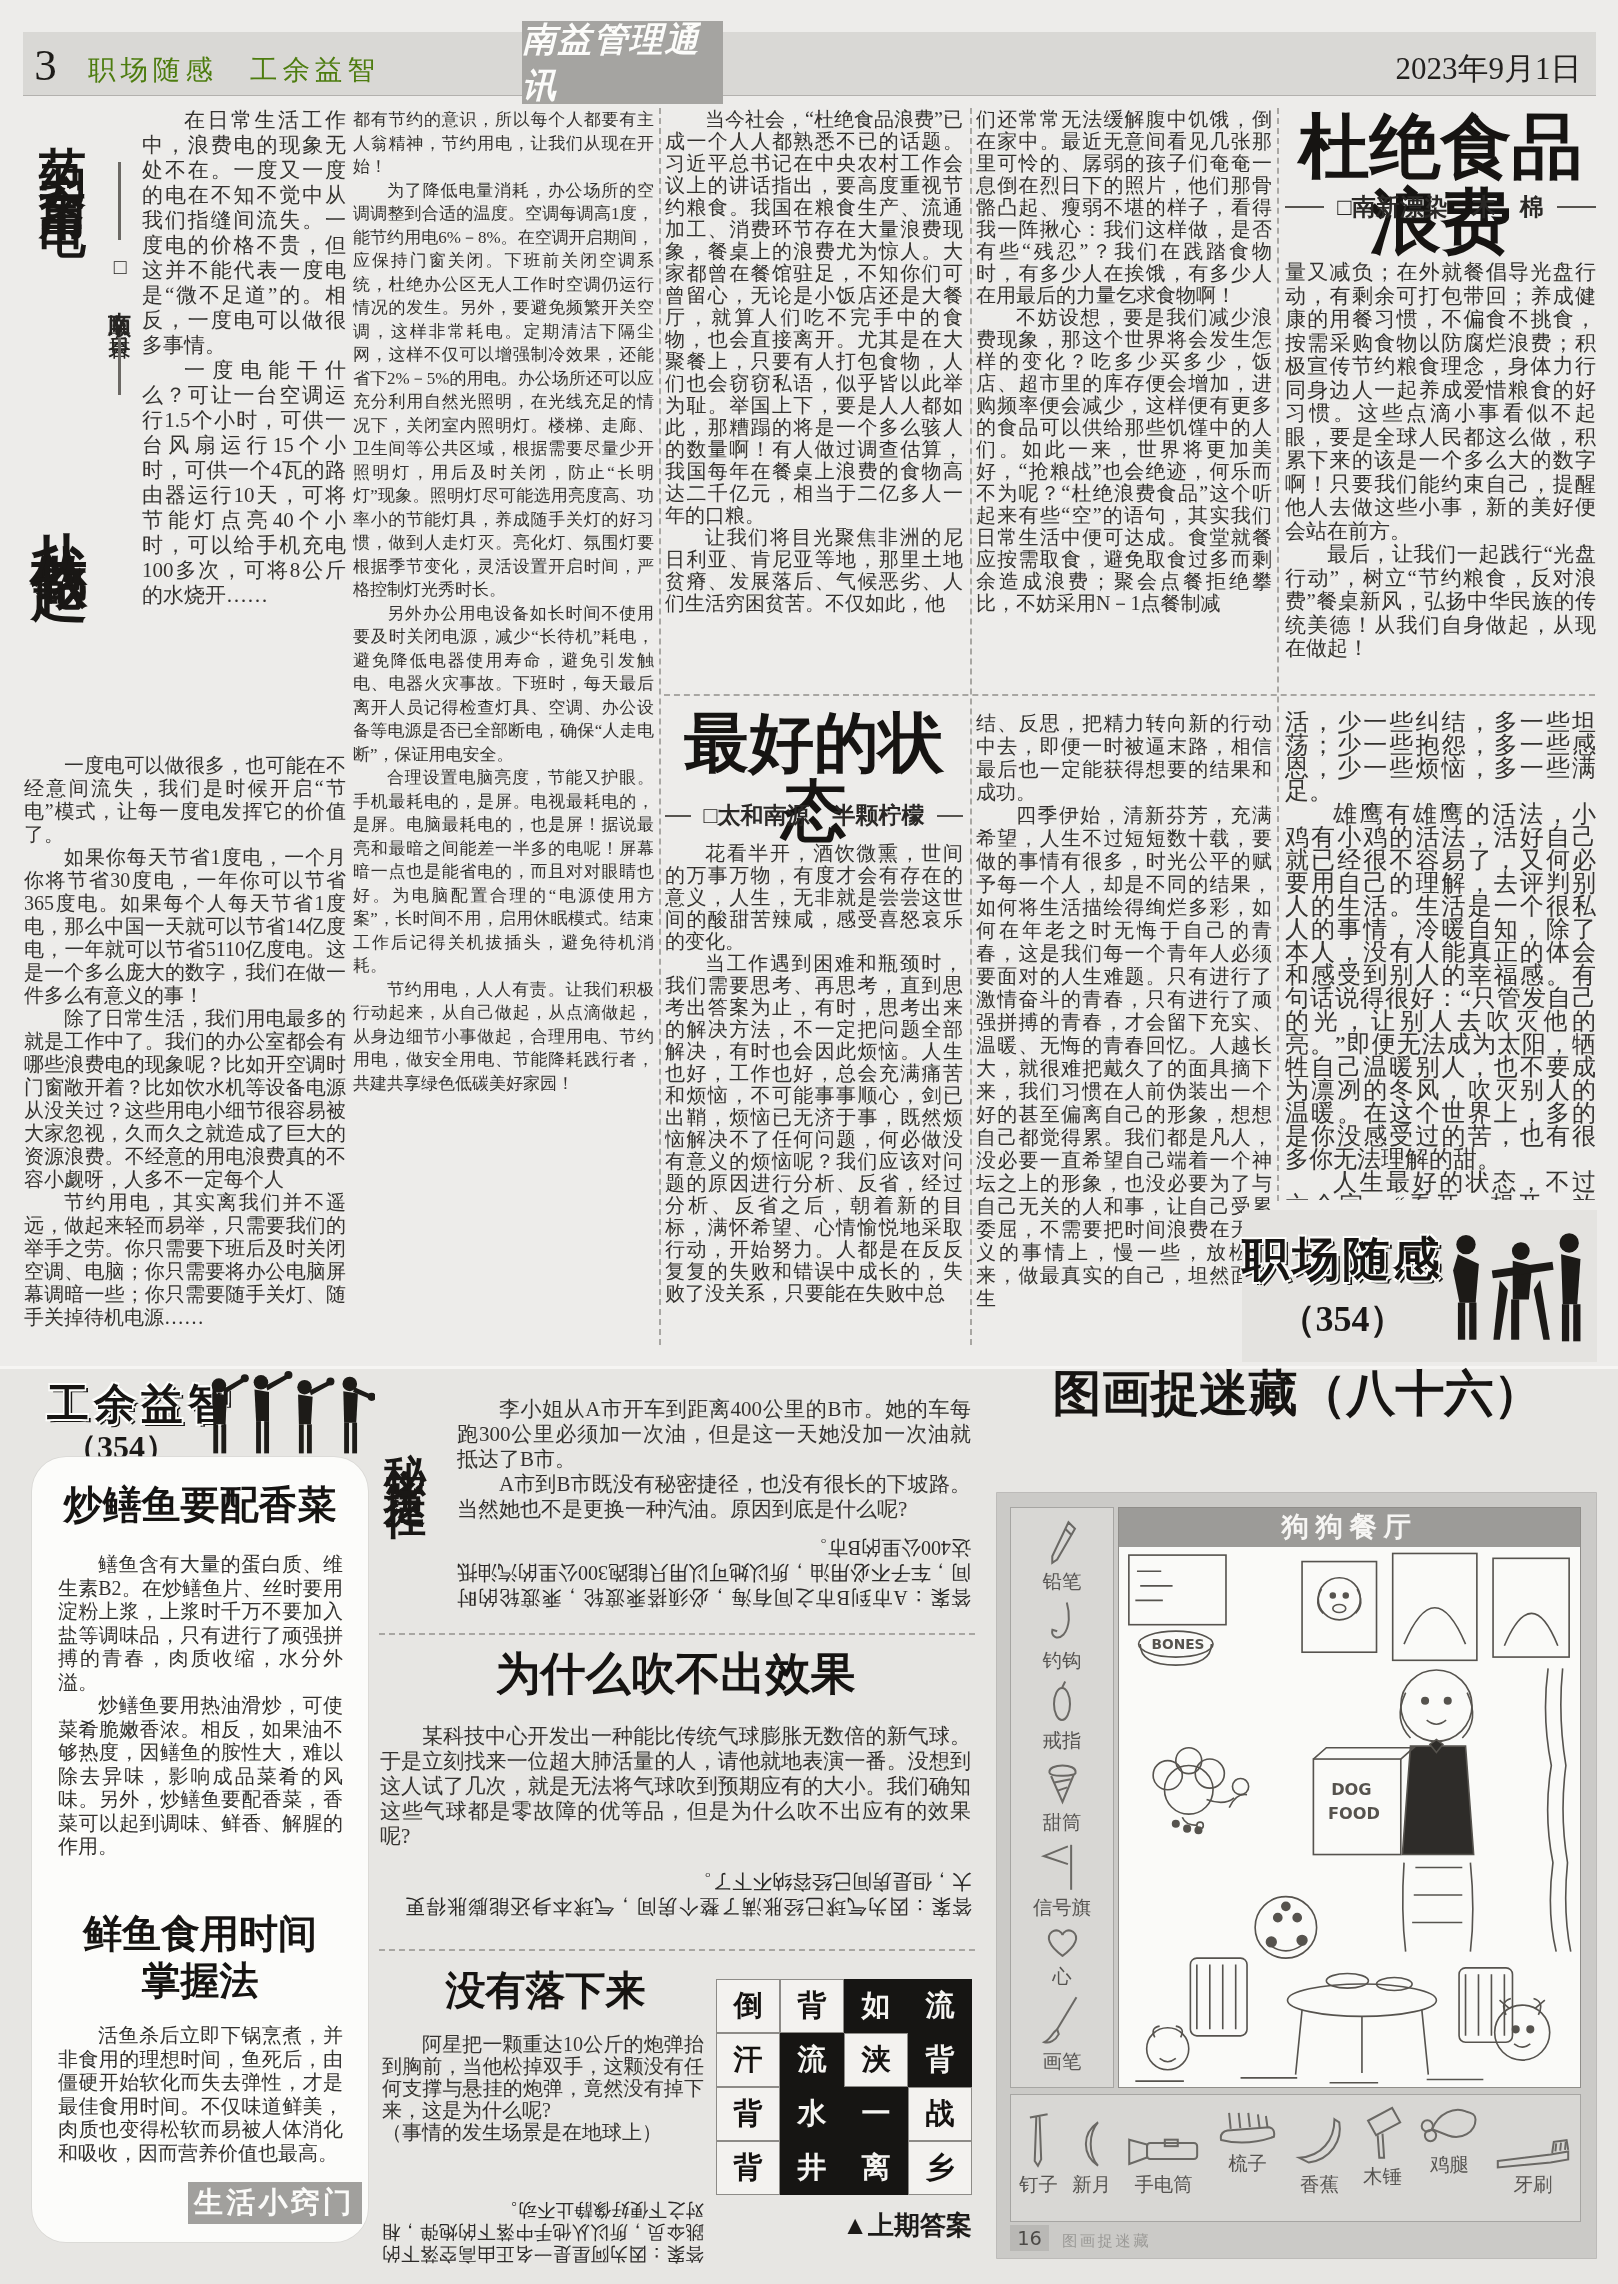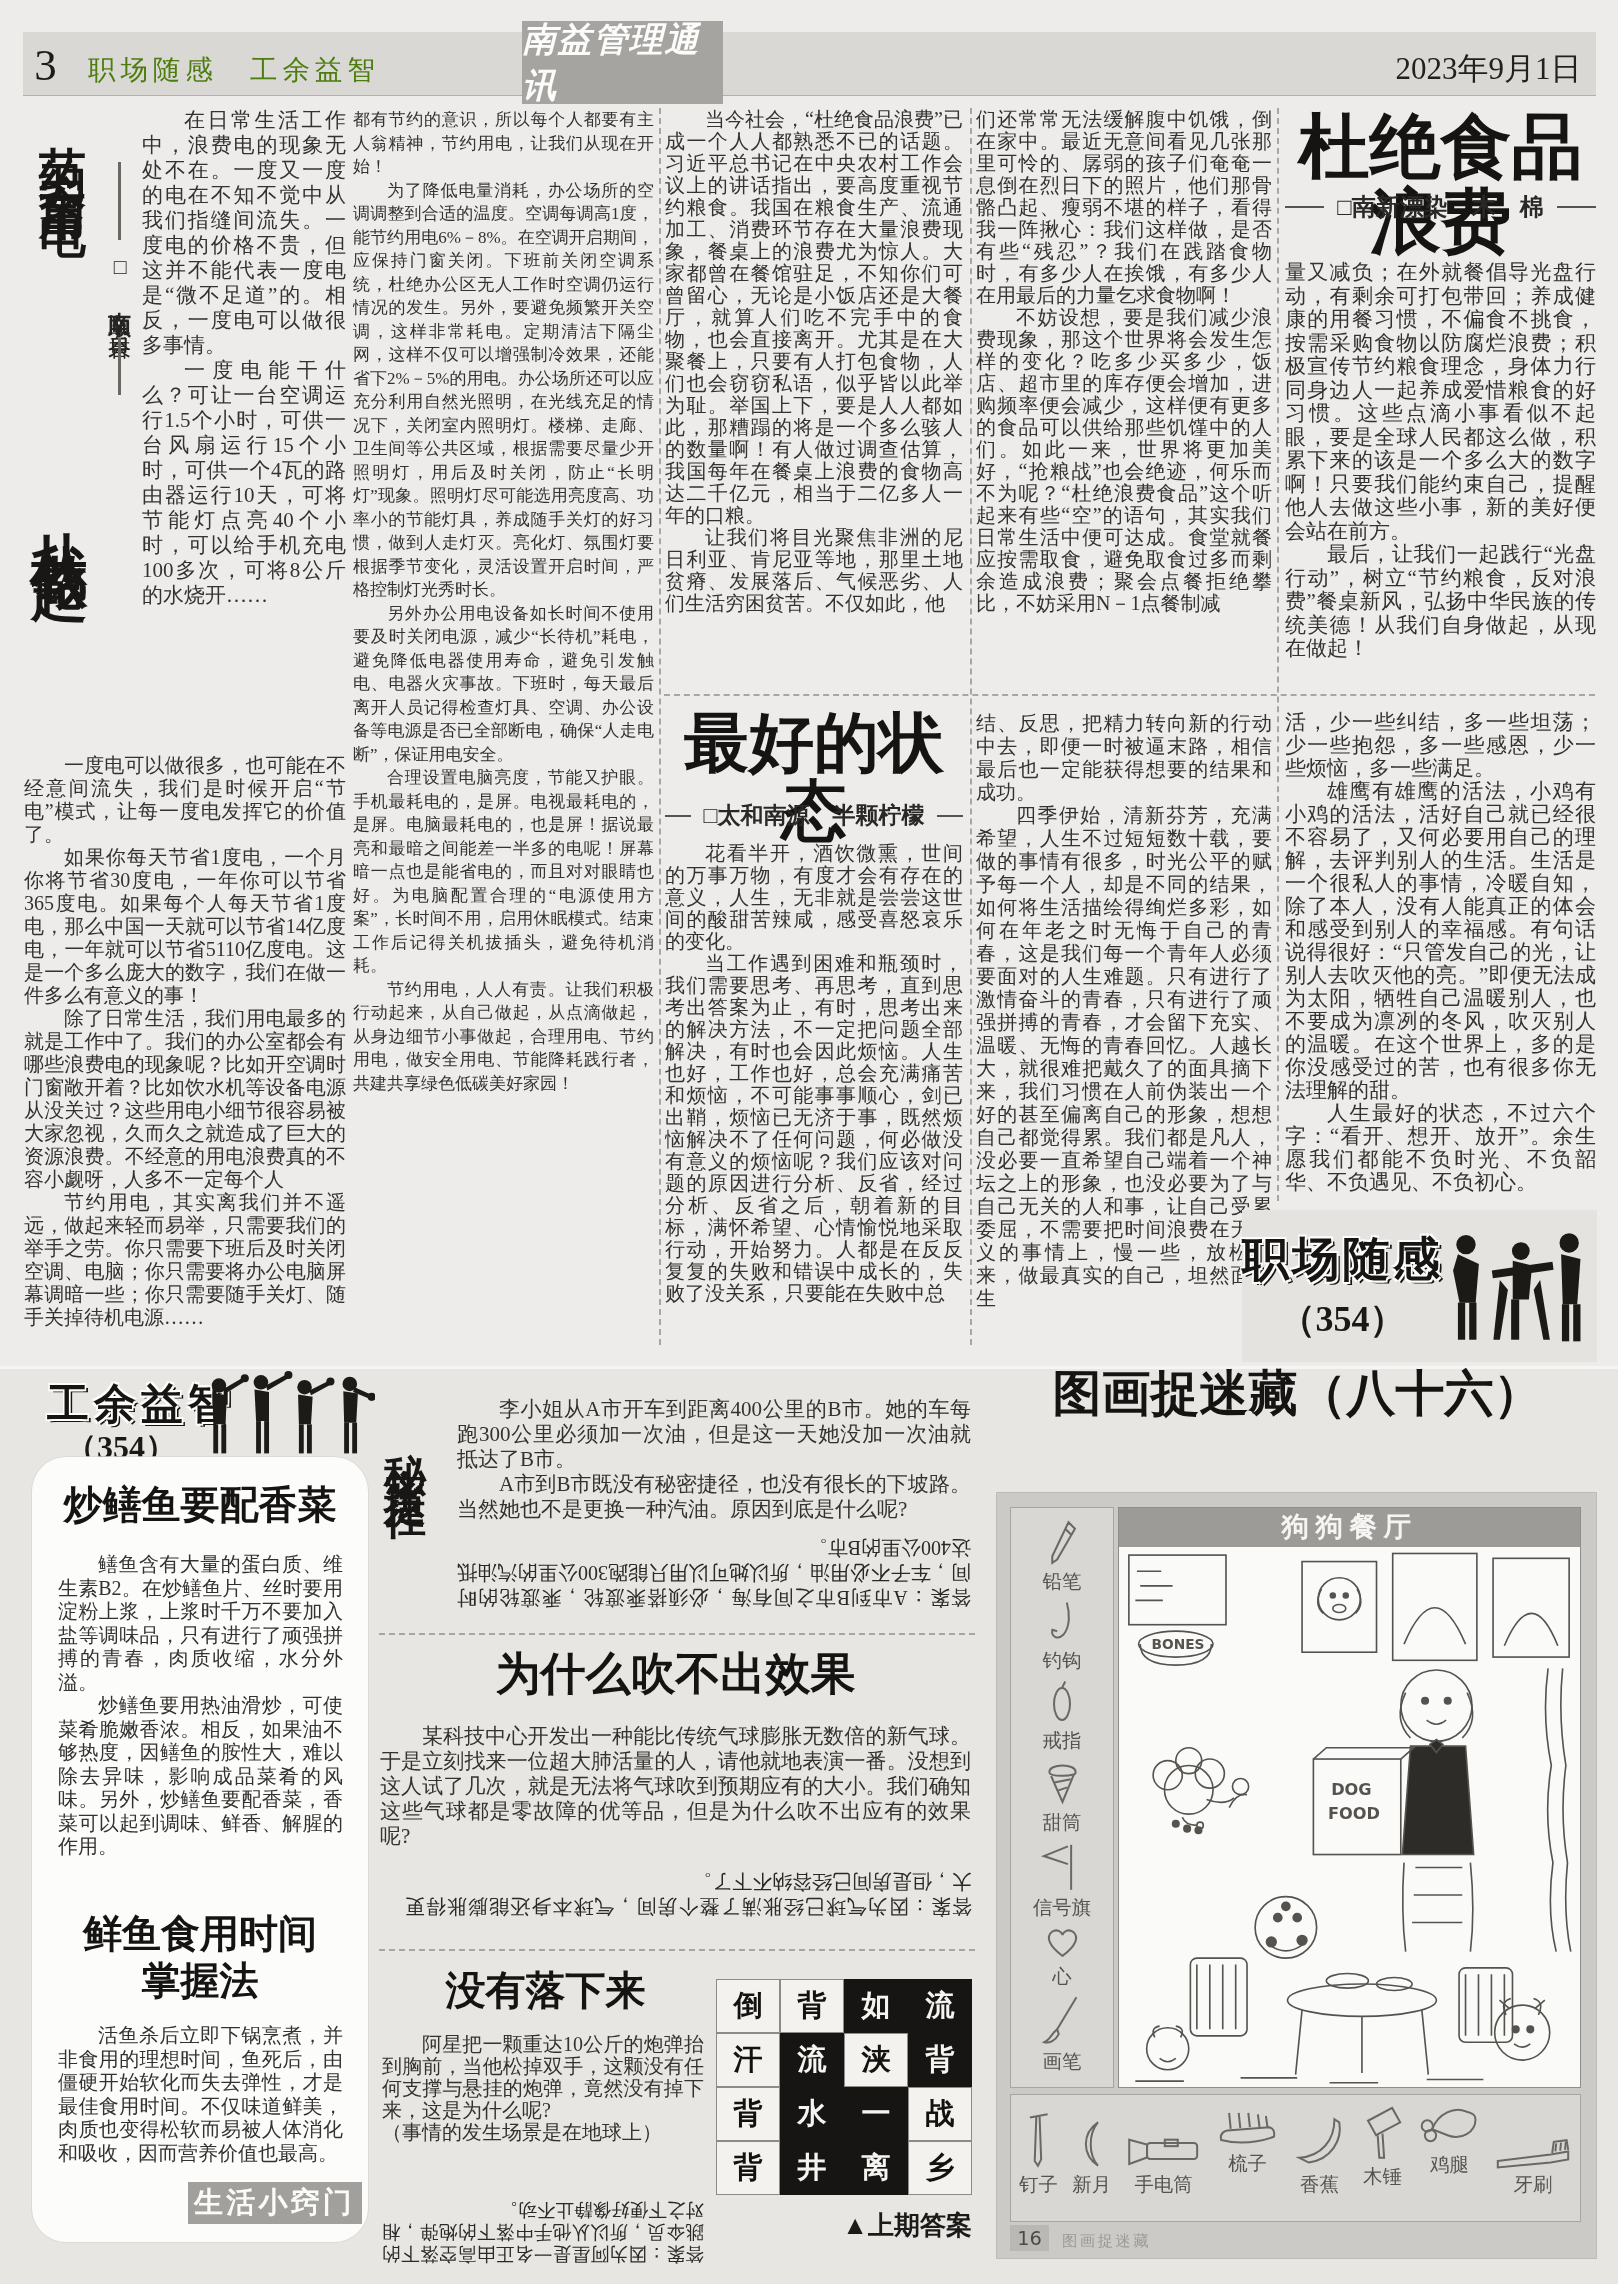"活，少一些纠结，多一些坦荡；少一些抱怨，多一些感恩，少一些烦恼，多一些满足。" div.col { font-size: 21px -> 24px }
